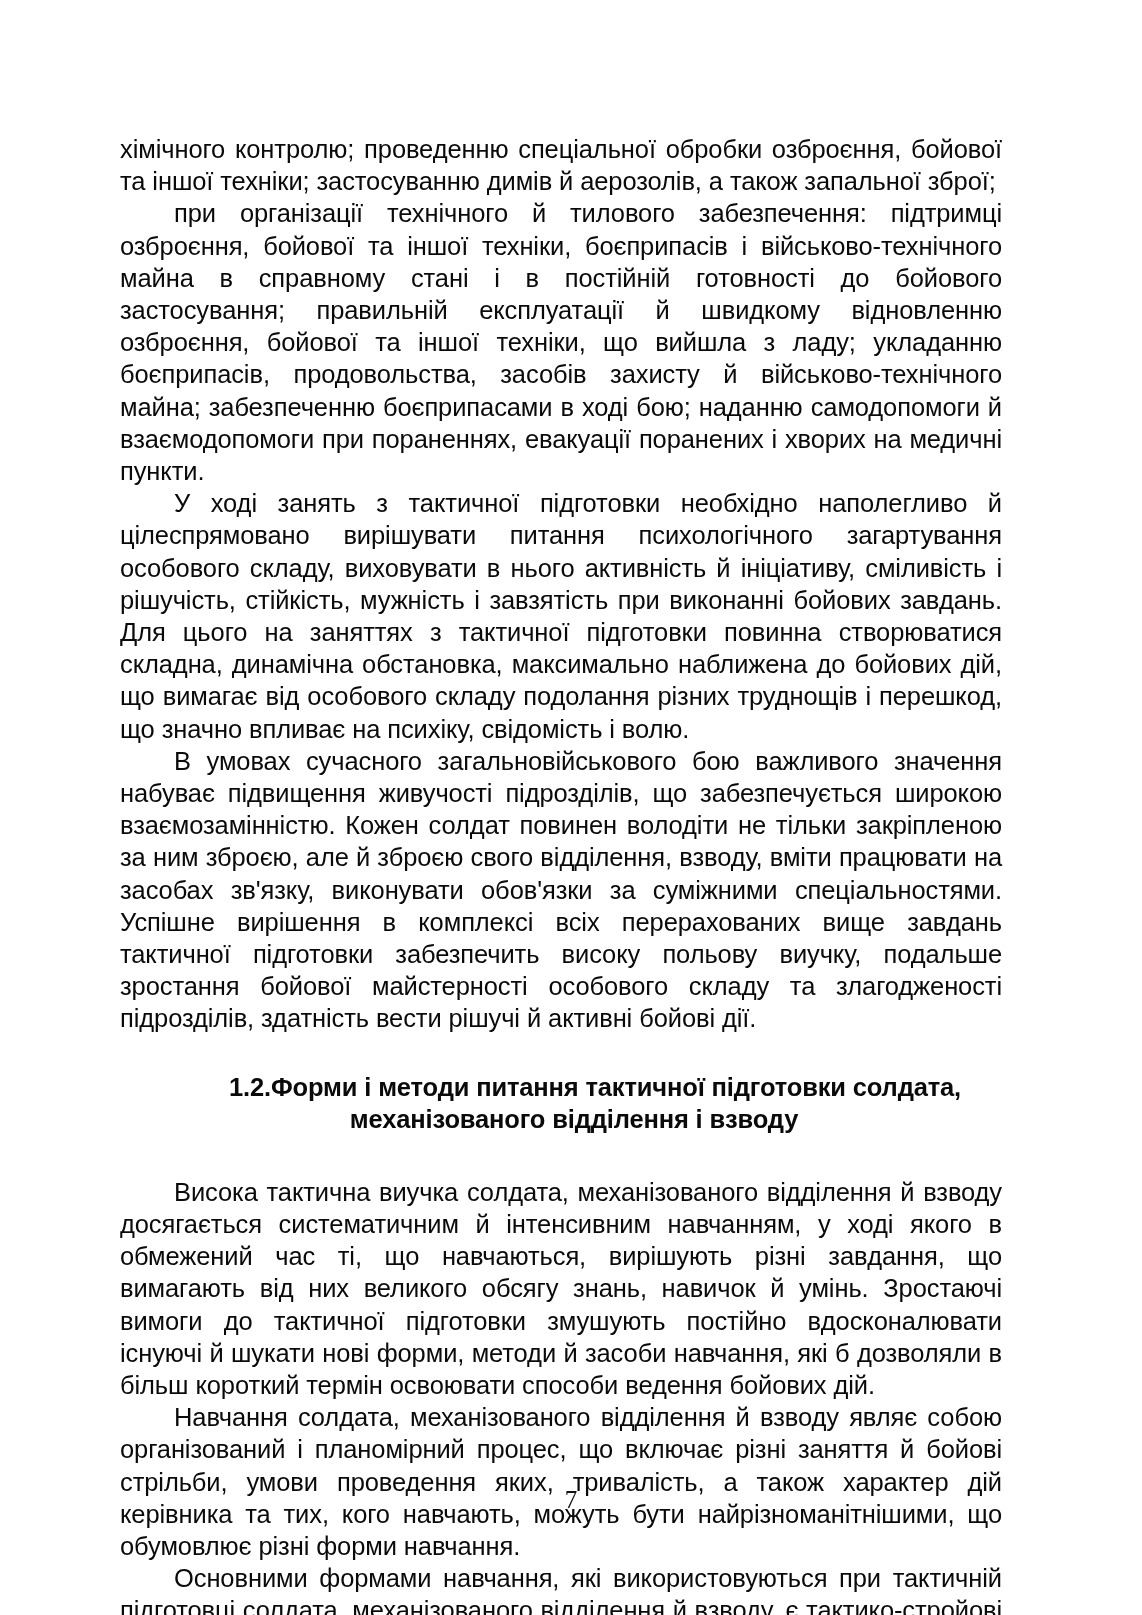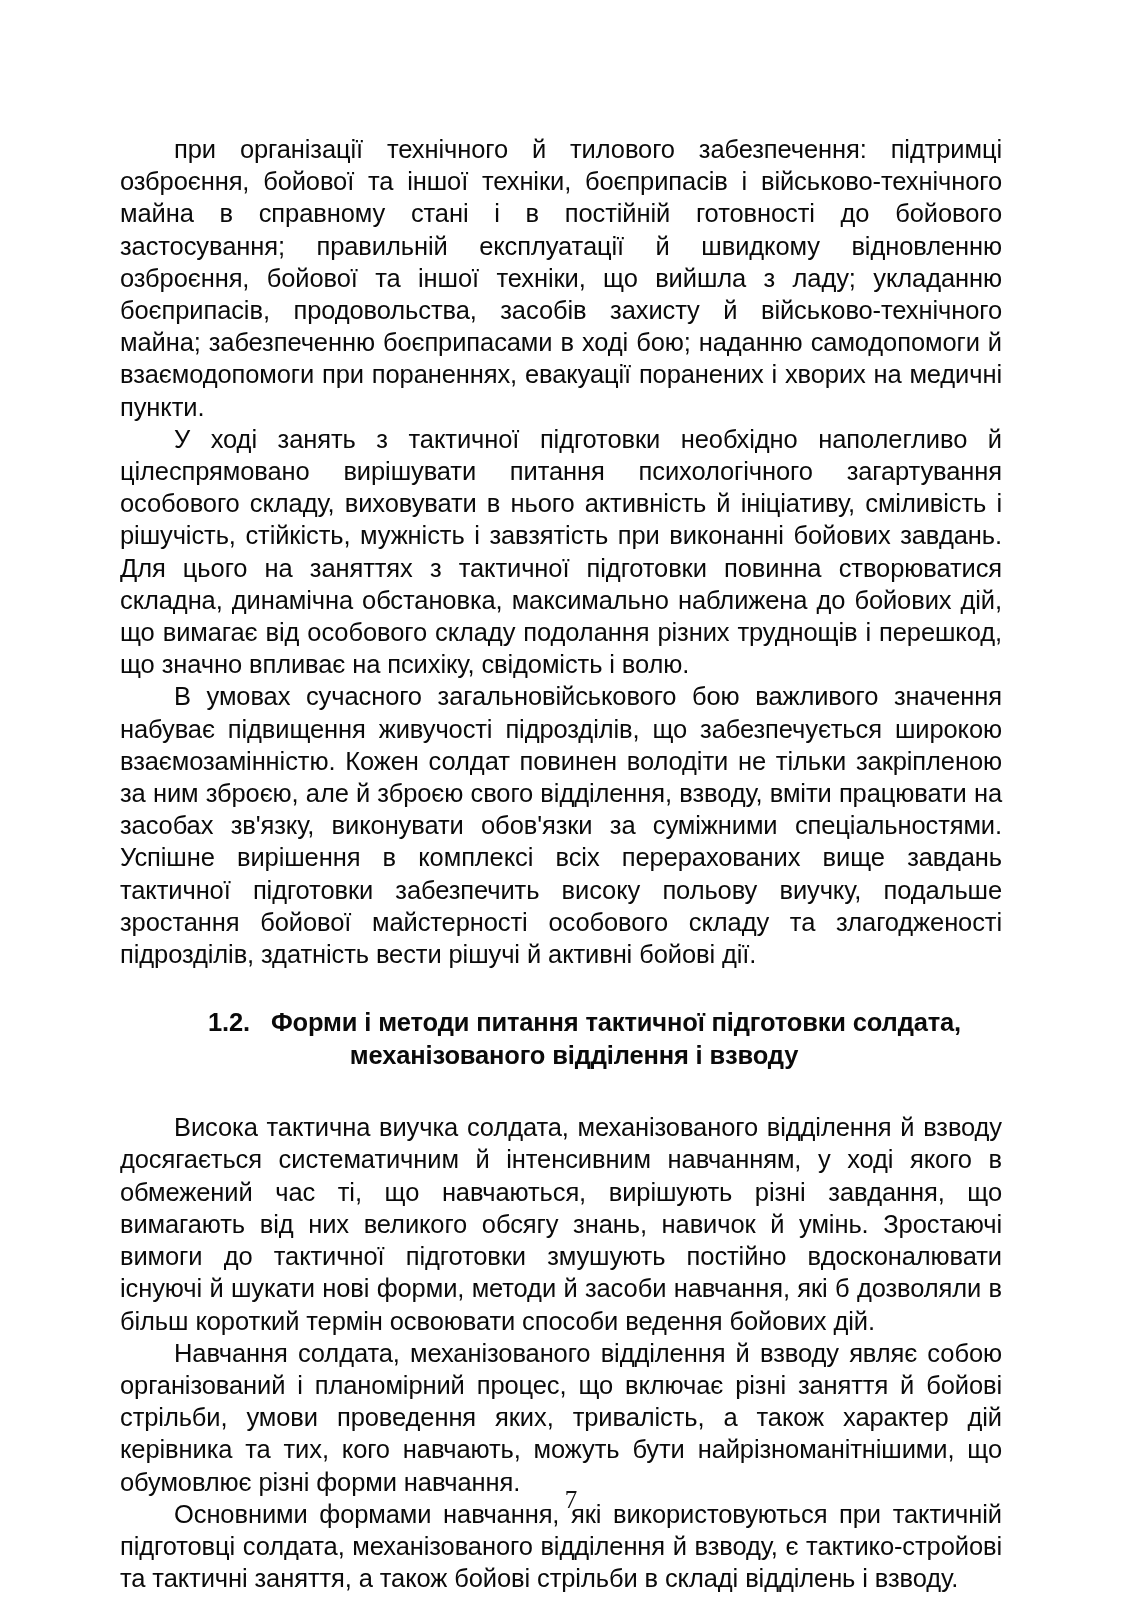"хімічного контролю; проведенню" p.body-para { html: none -> <p>хімічного контролю; проведенню спеціальної обробки озброєння, бойової та іншої техніки; застосуванню димів й аерозолів, а також запальної зброї;</p> }
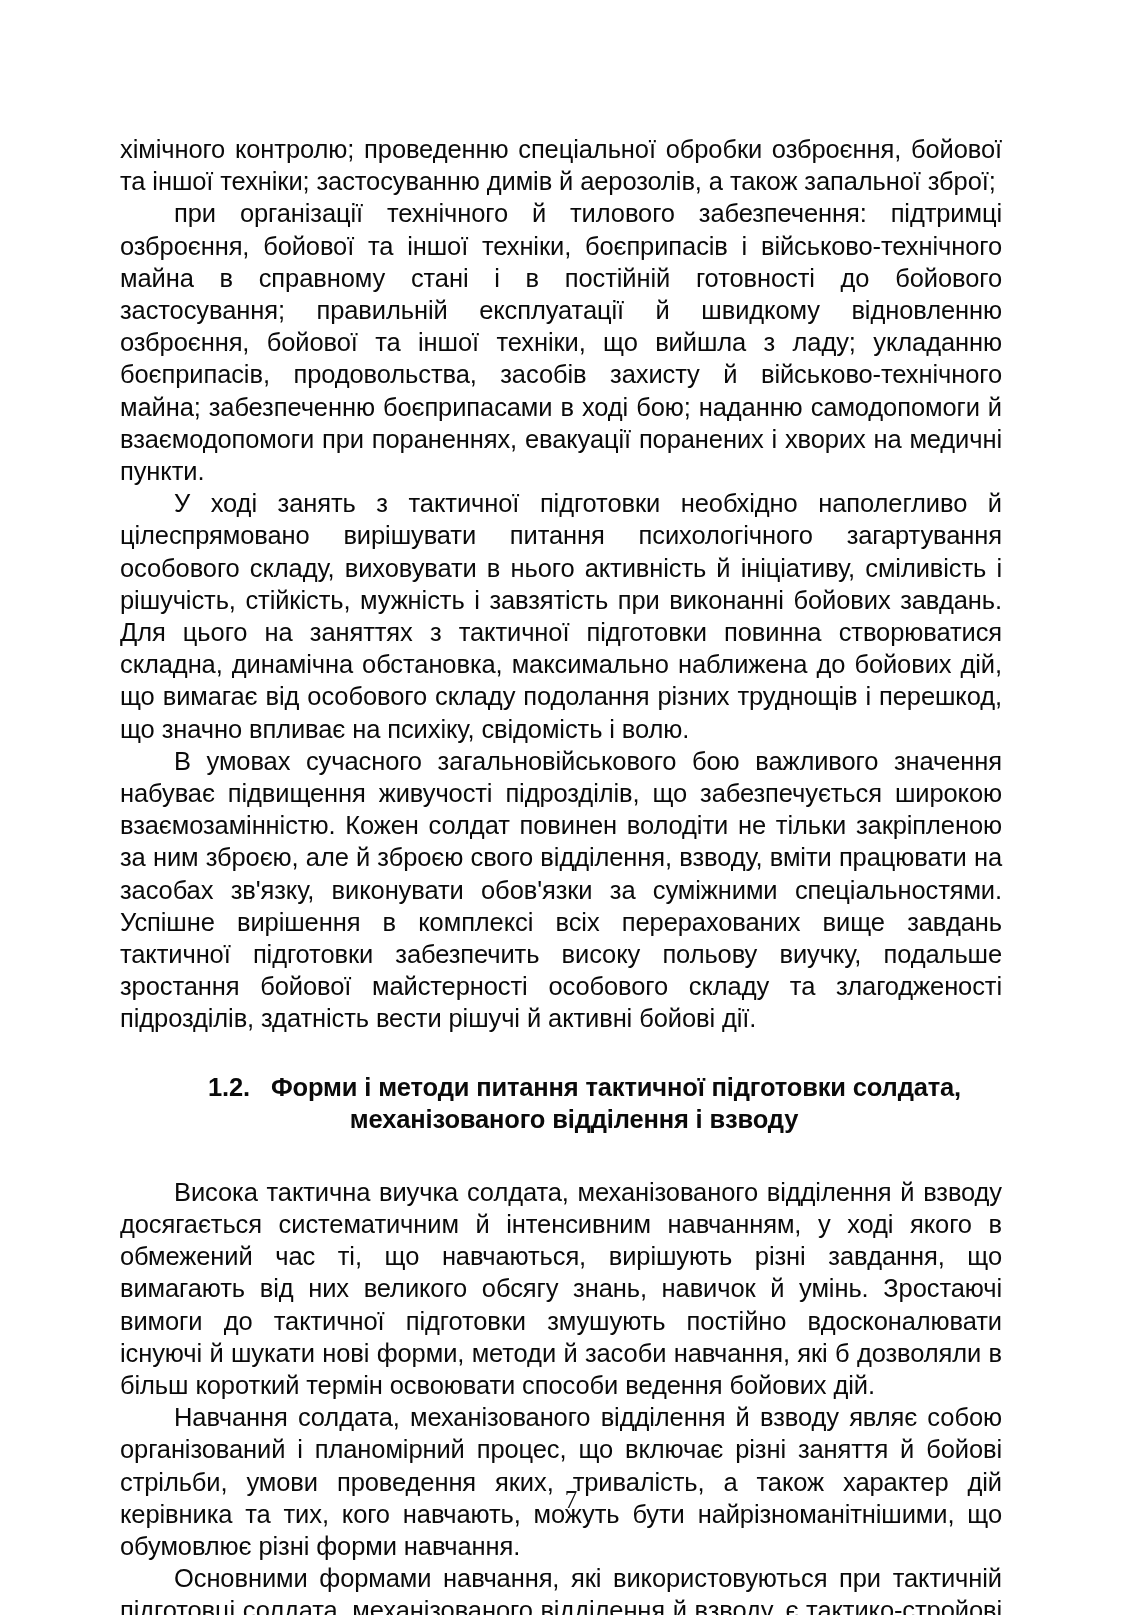"1.2." .heading-num { text-align: center -> right }
